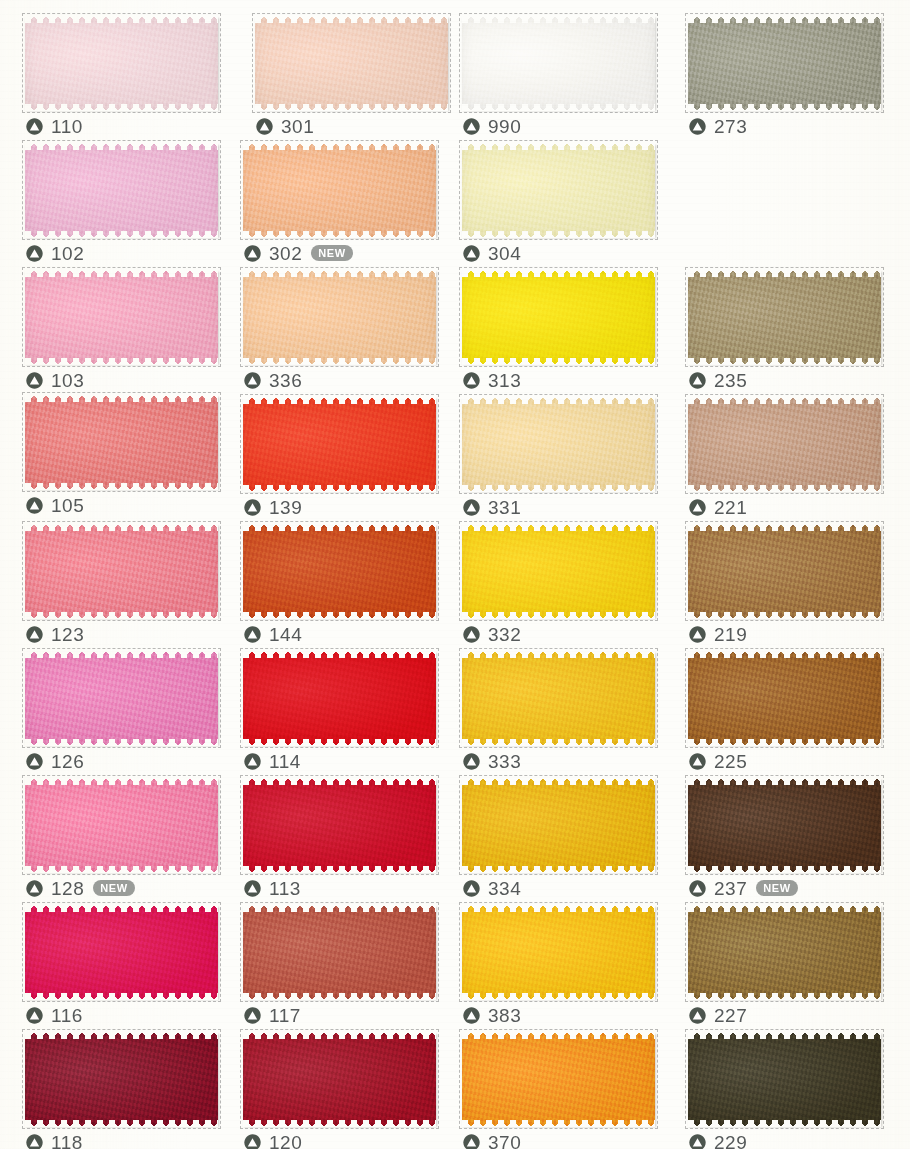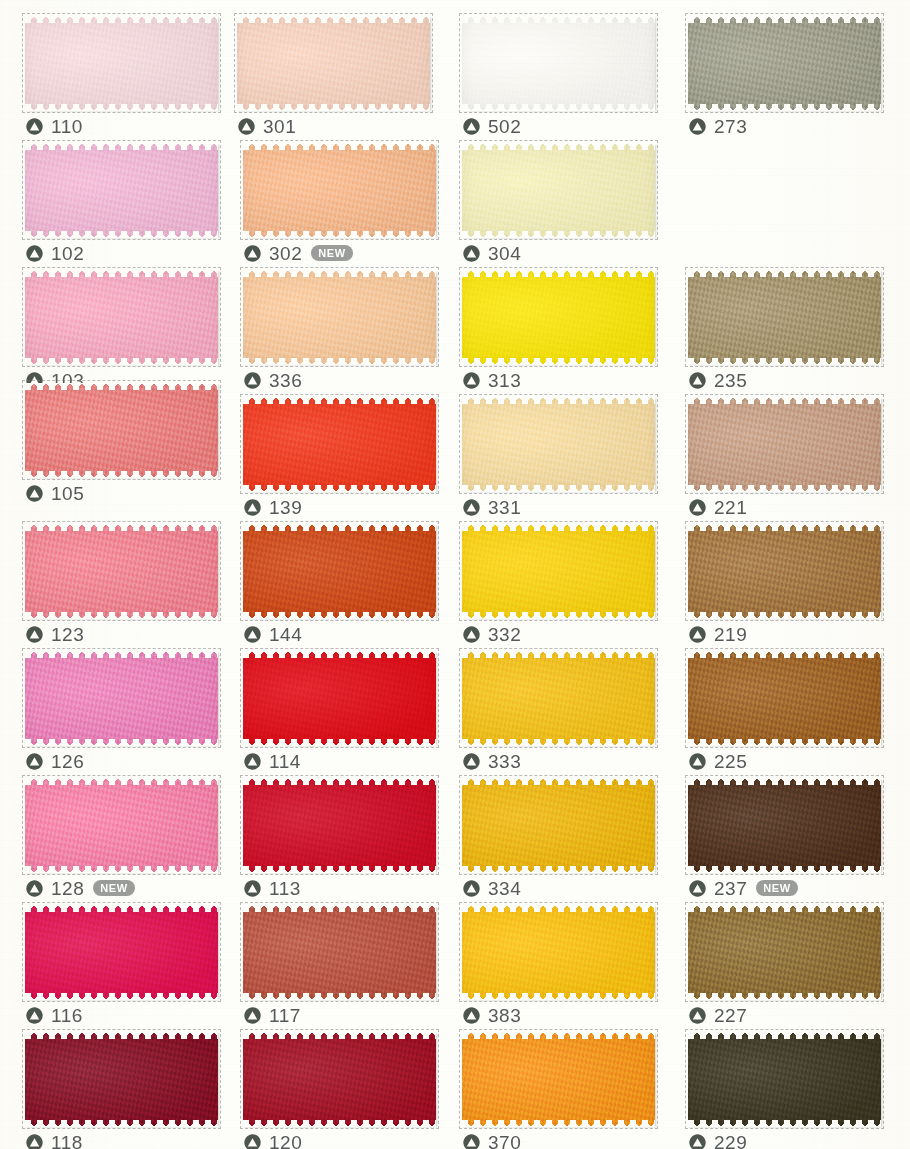"301" div.swatch-cell { left: 237px -> 255px }
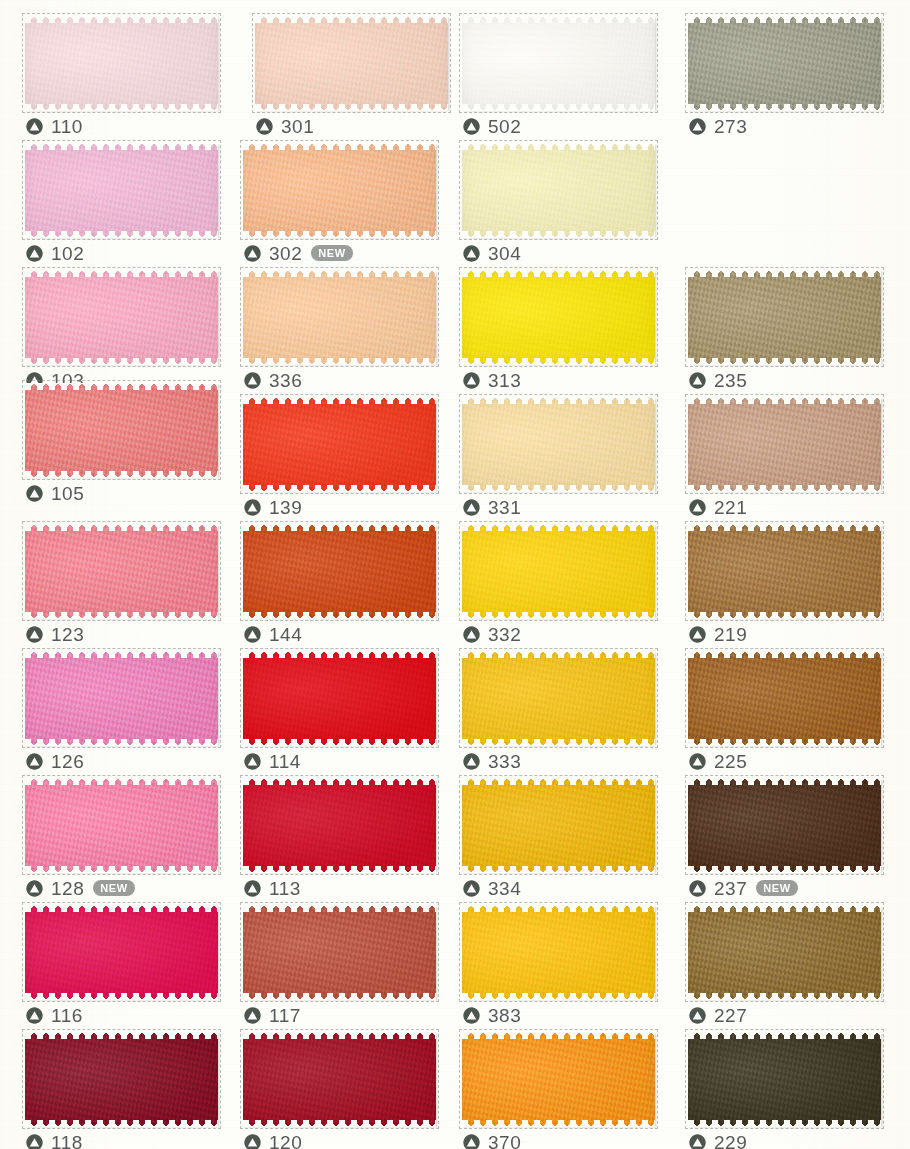"502" span.code-text { text: 502 -> 990 }
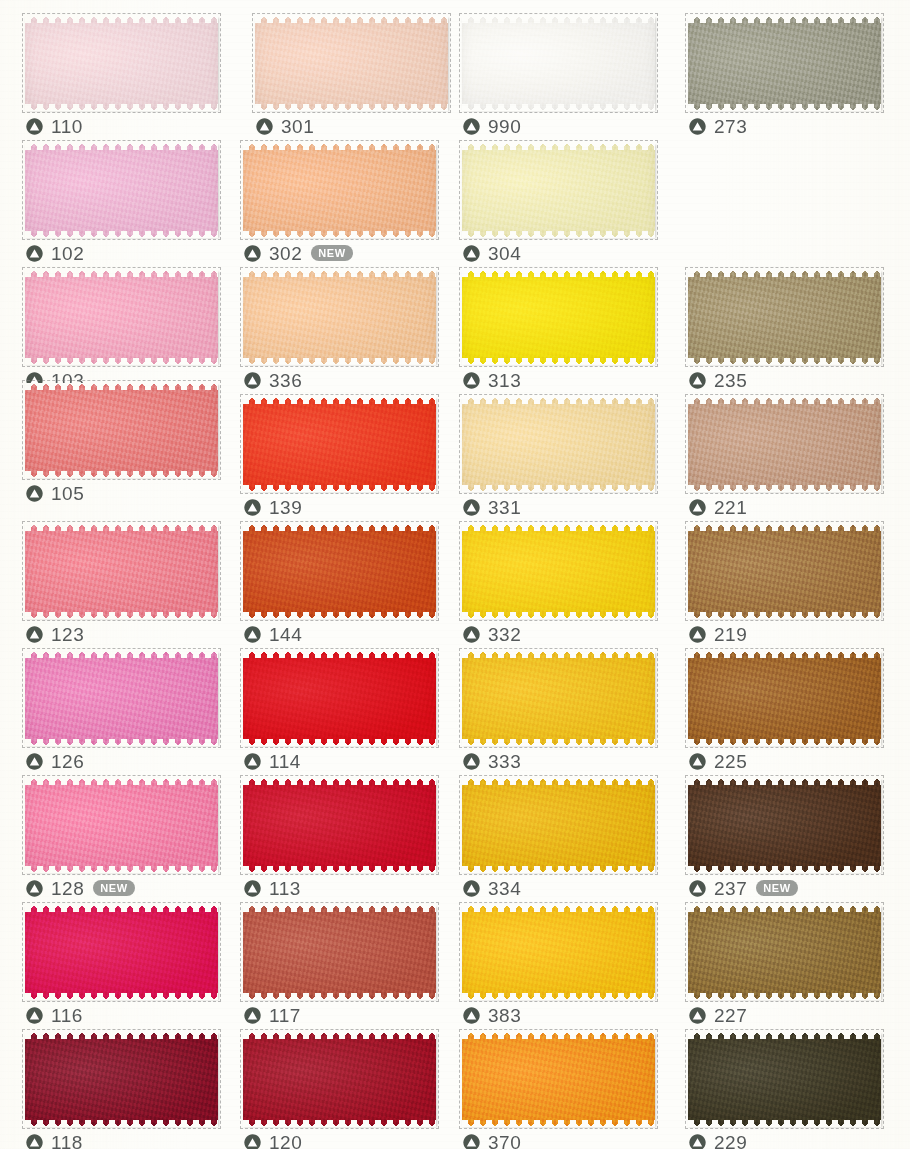"105" div.swatch-cell { top: 384px -> 396px }
